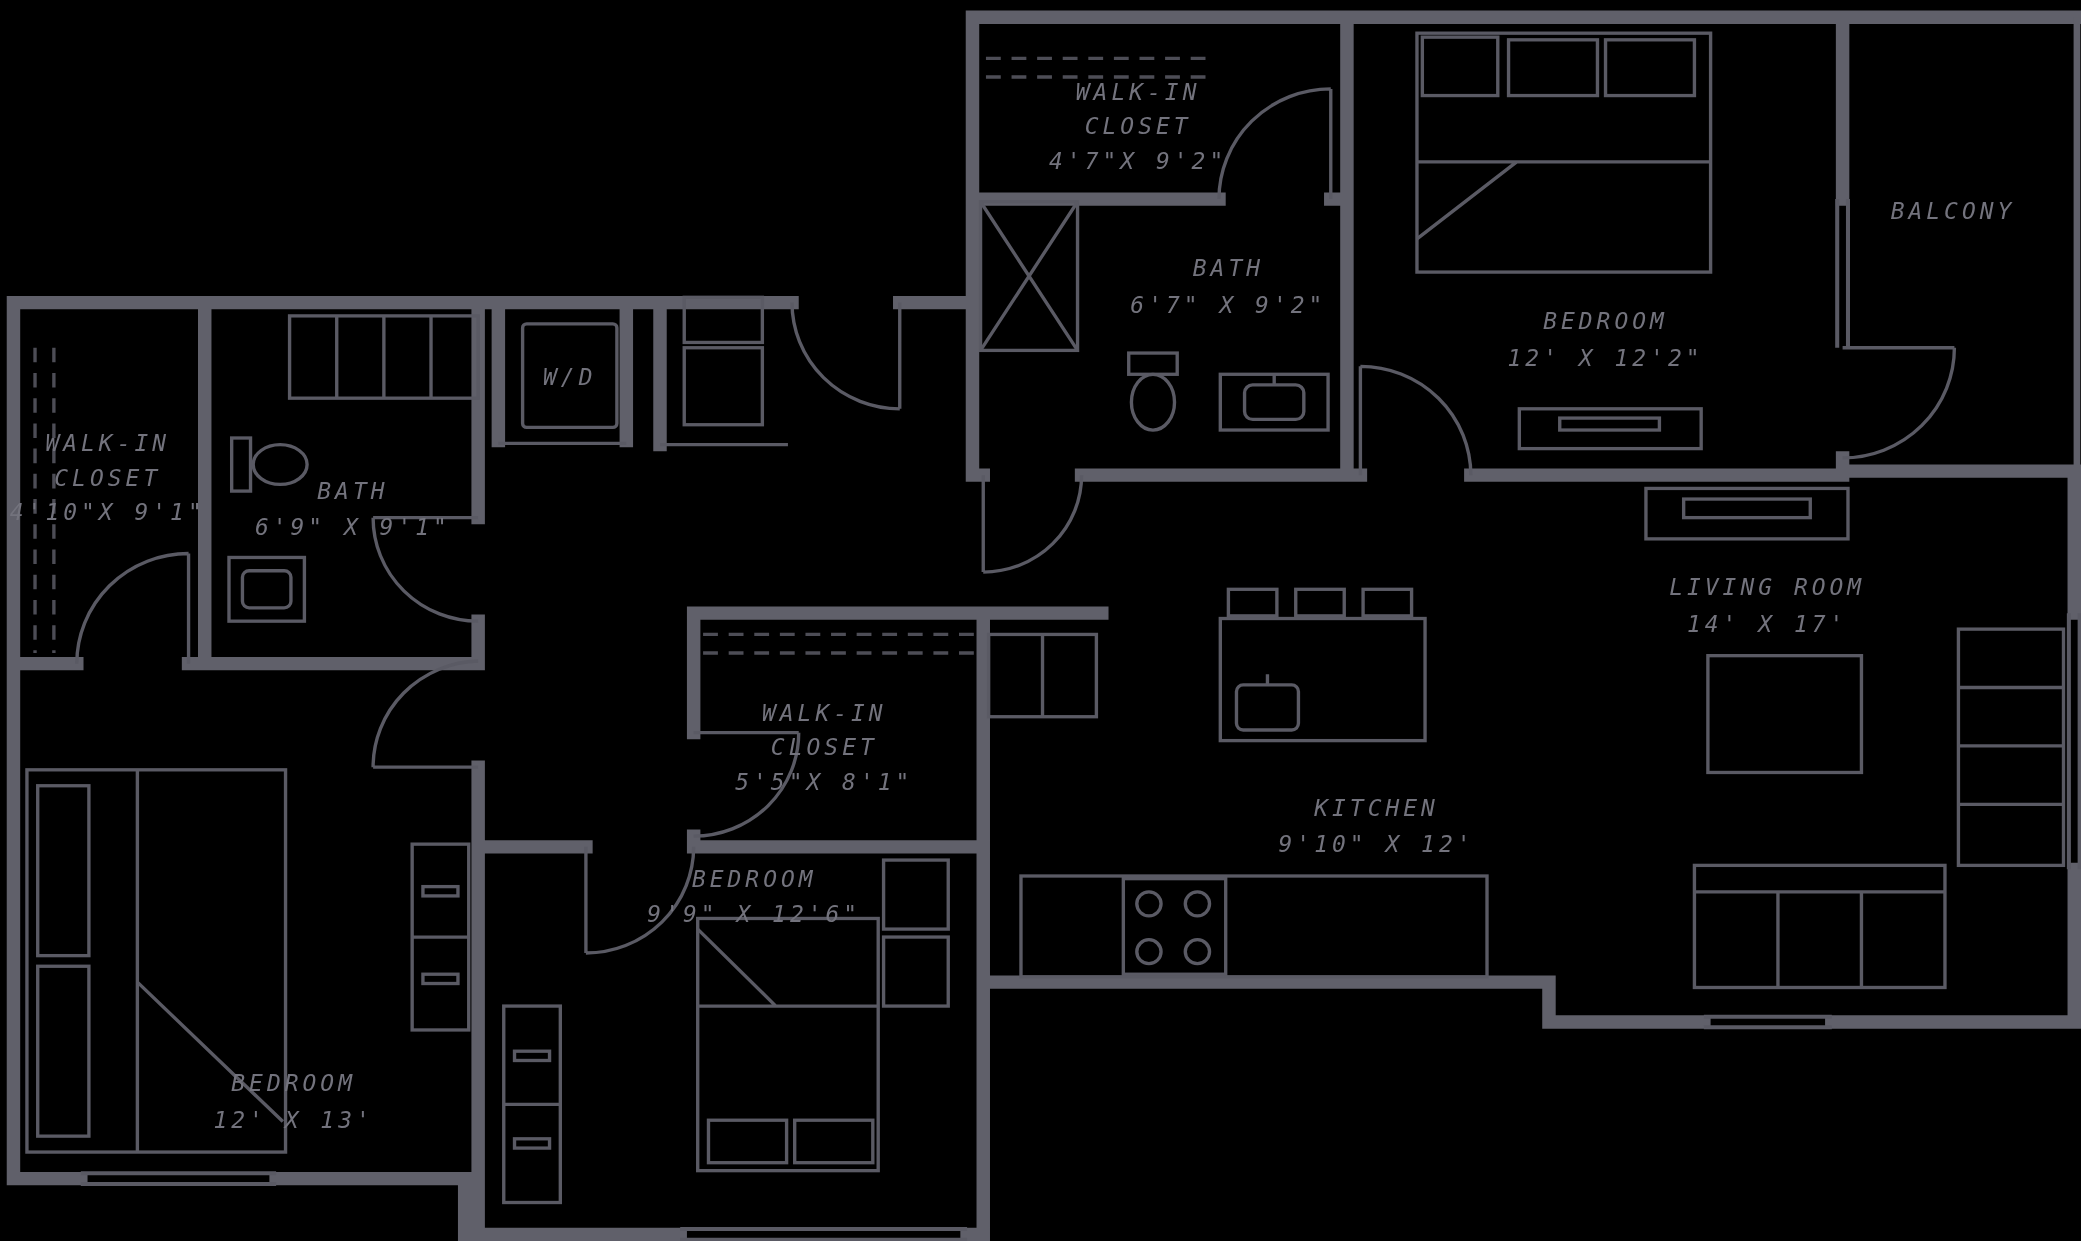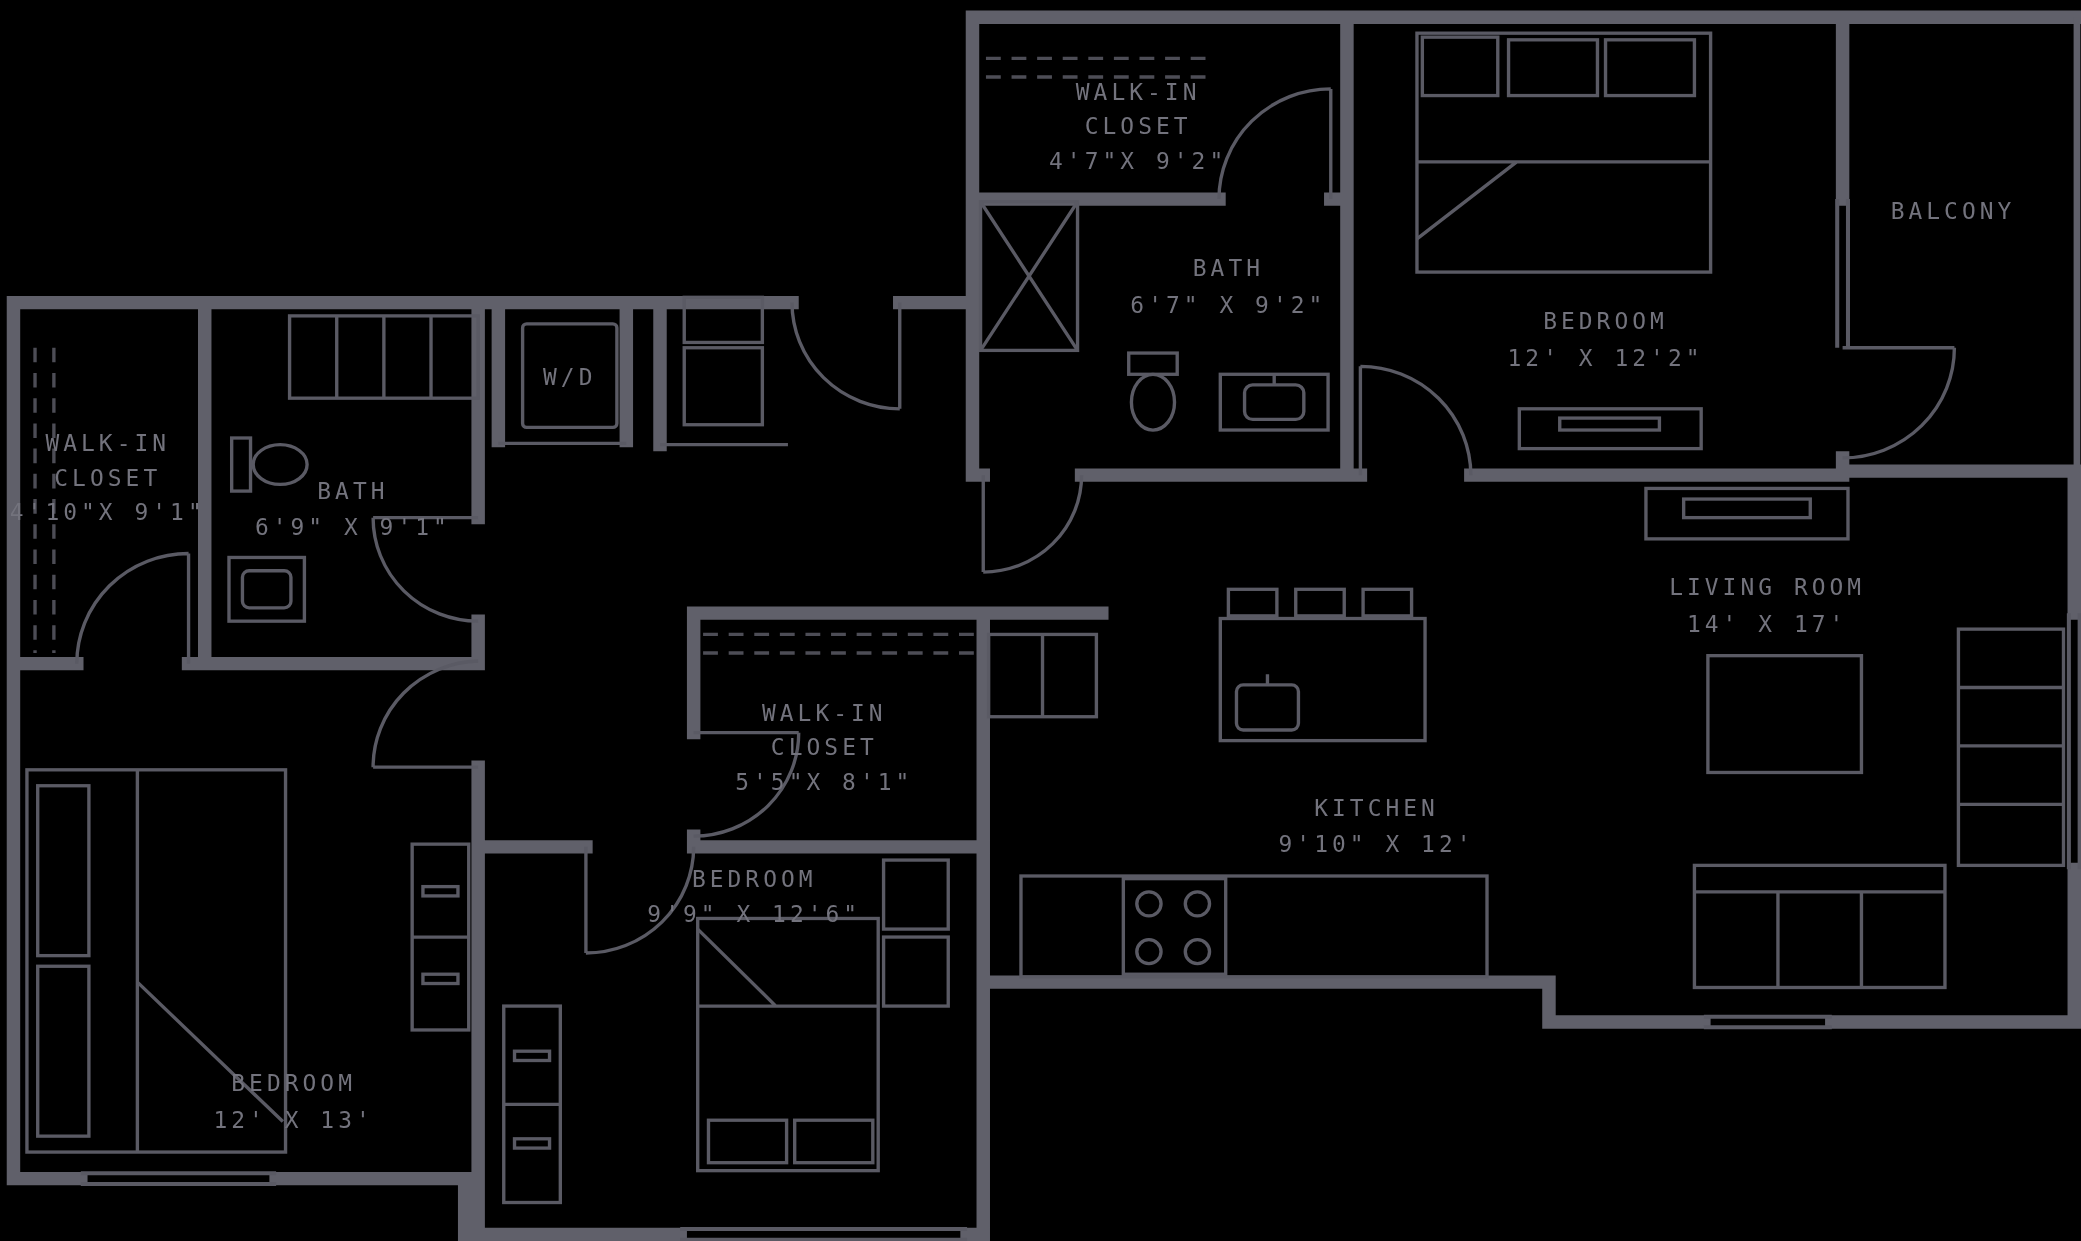"WALK-IN" #stage { font-style: none -> italic }
